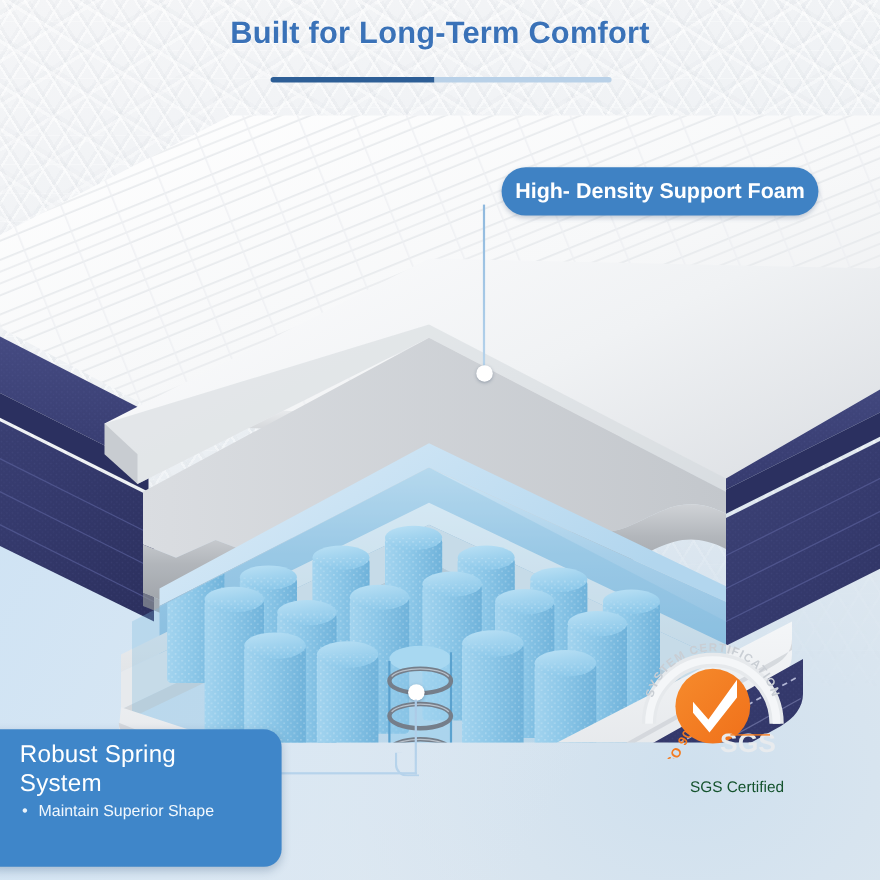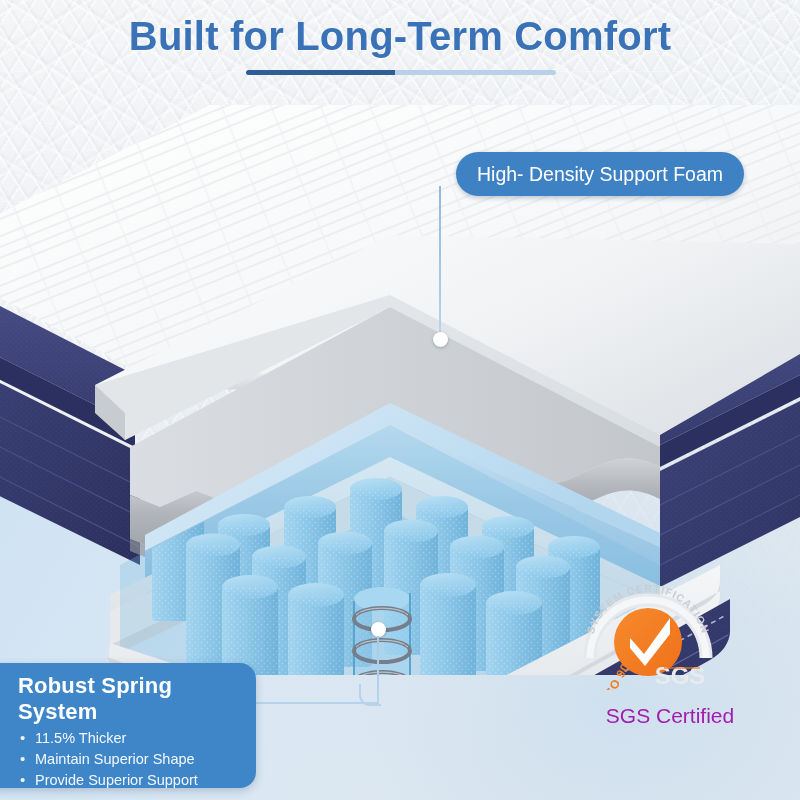"Built for Long-Term Comfort" .title { font-size: 40px -> 28px }
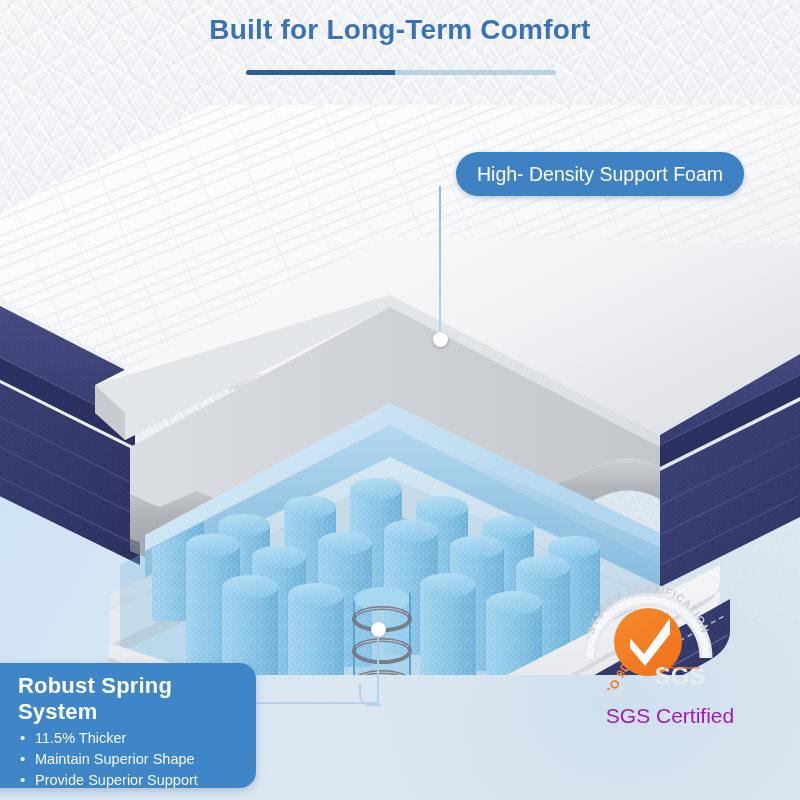"High- Density Support Foam" #foam-pill { font-weight: none -> bold }
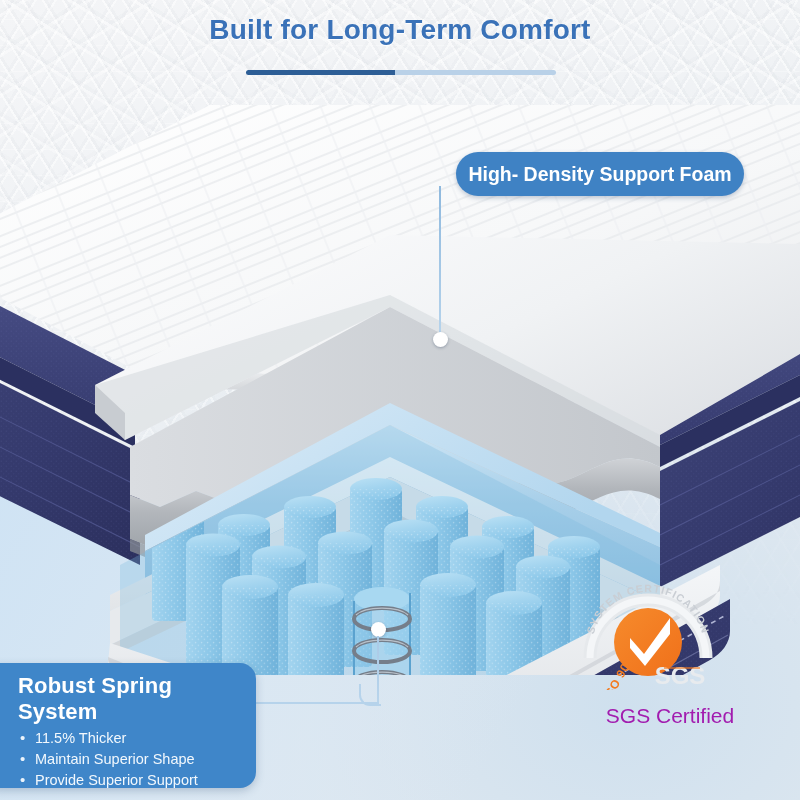"Robust Spring System" #spring-box .bx-title { font-weight: bold -> normal }
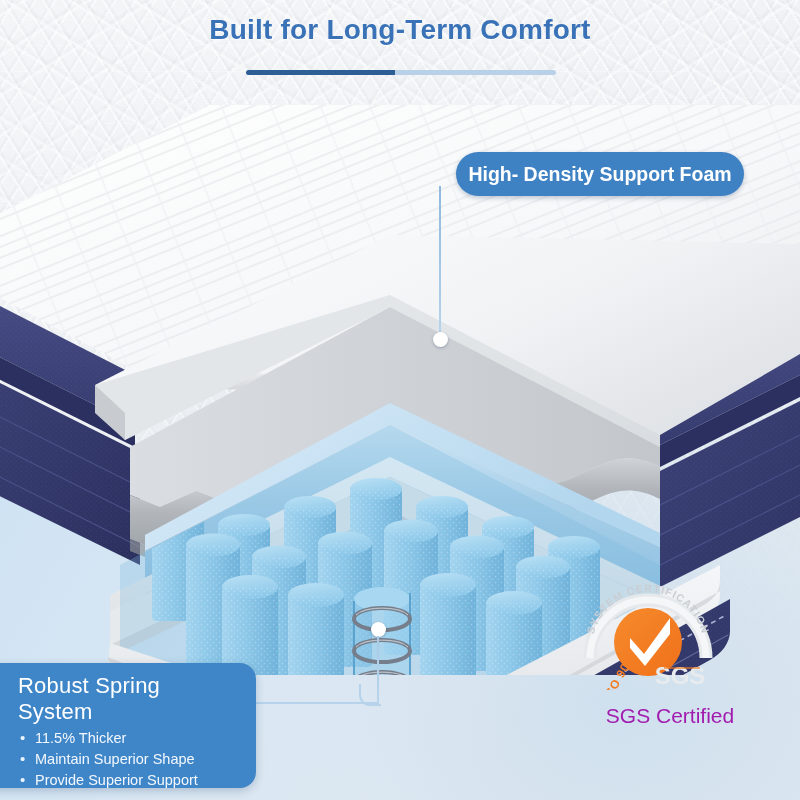"SGS Certified" .sgs-caption { color: #a21caf -> #14532d; font-size: 21px -> 14px }
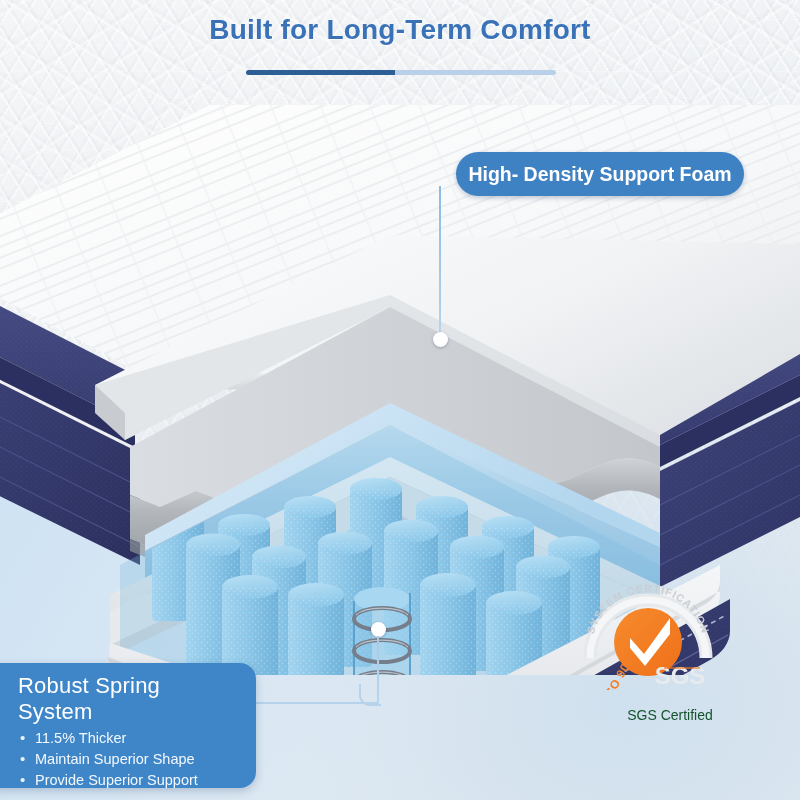"11.5% Thicker" li { html: <li>11.5% Thicker</li> -> none }
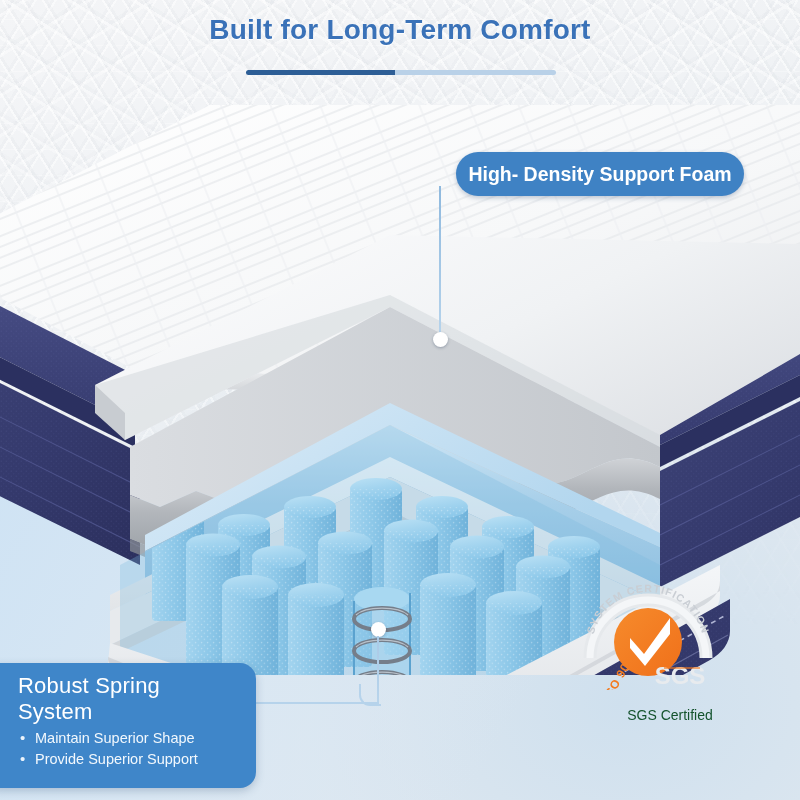"Provide Superior Support" li { html: <li>Provide Superior Support</li> -> none }
